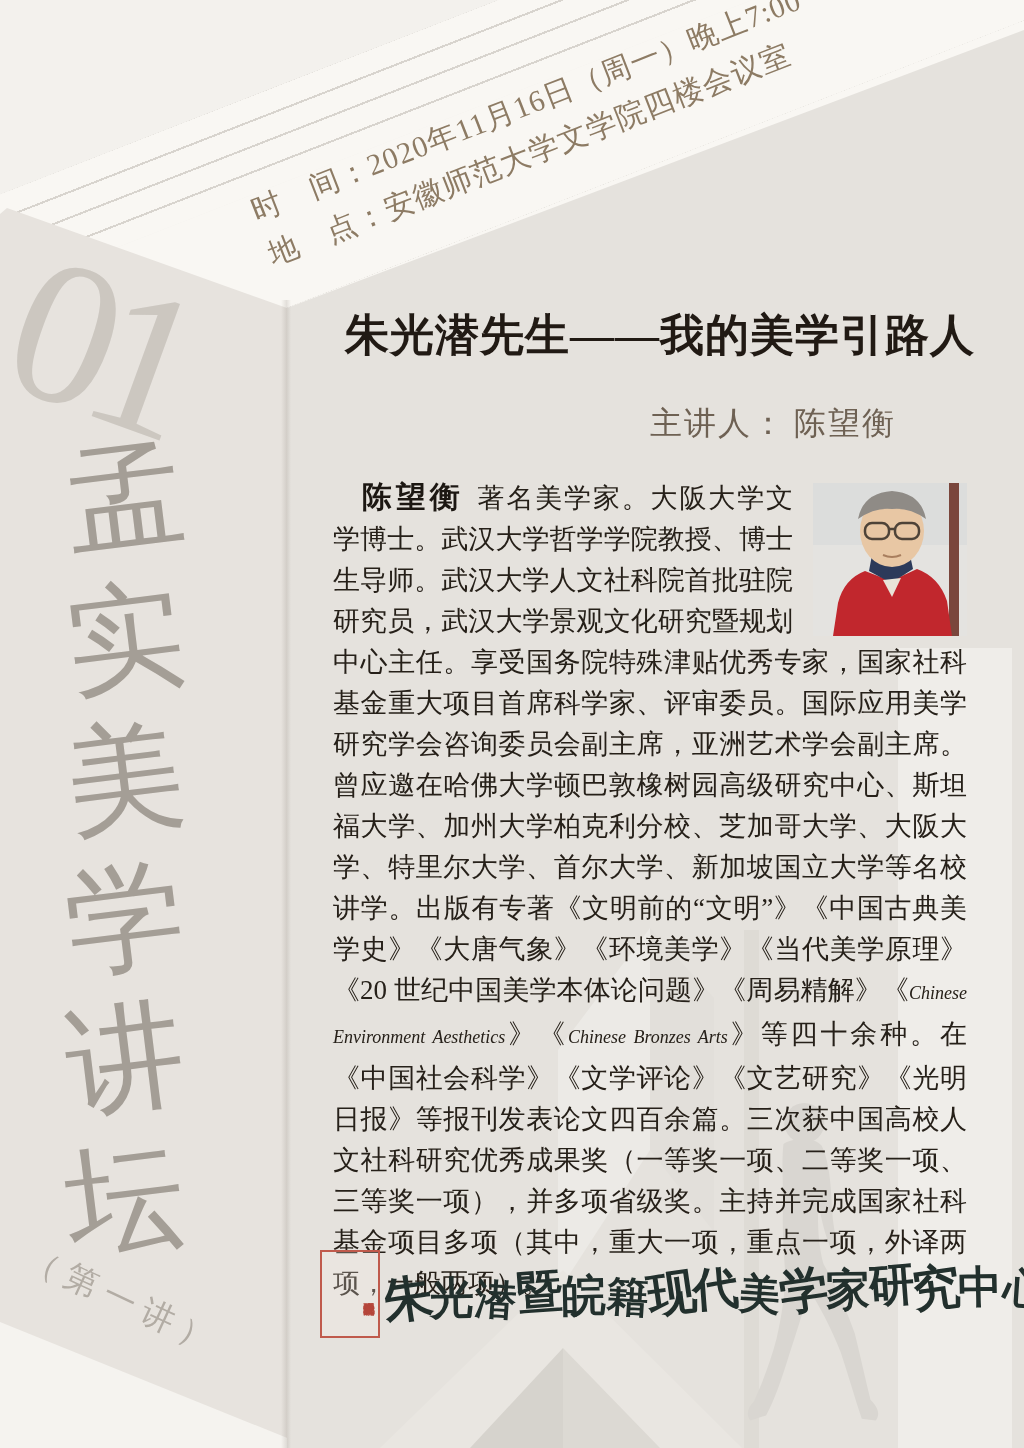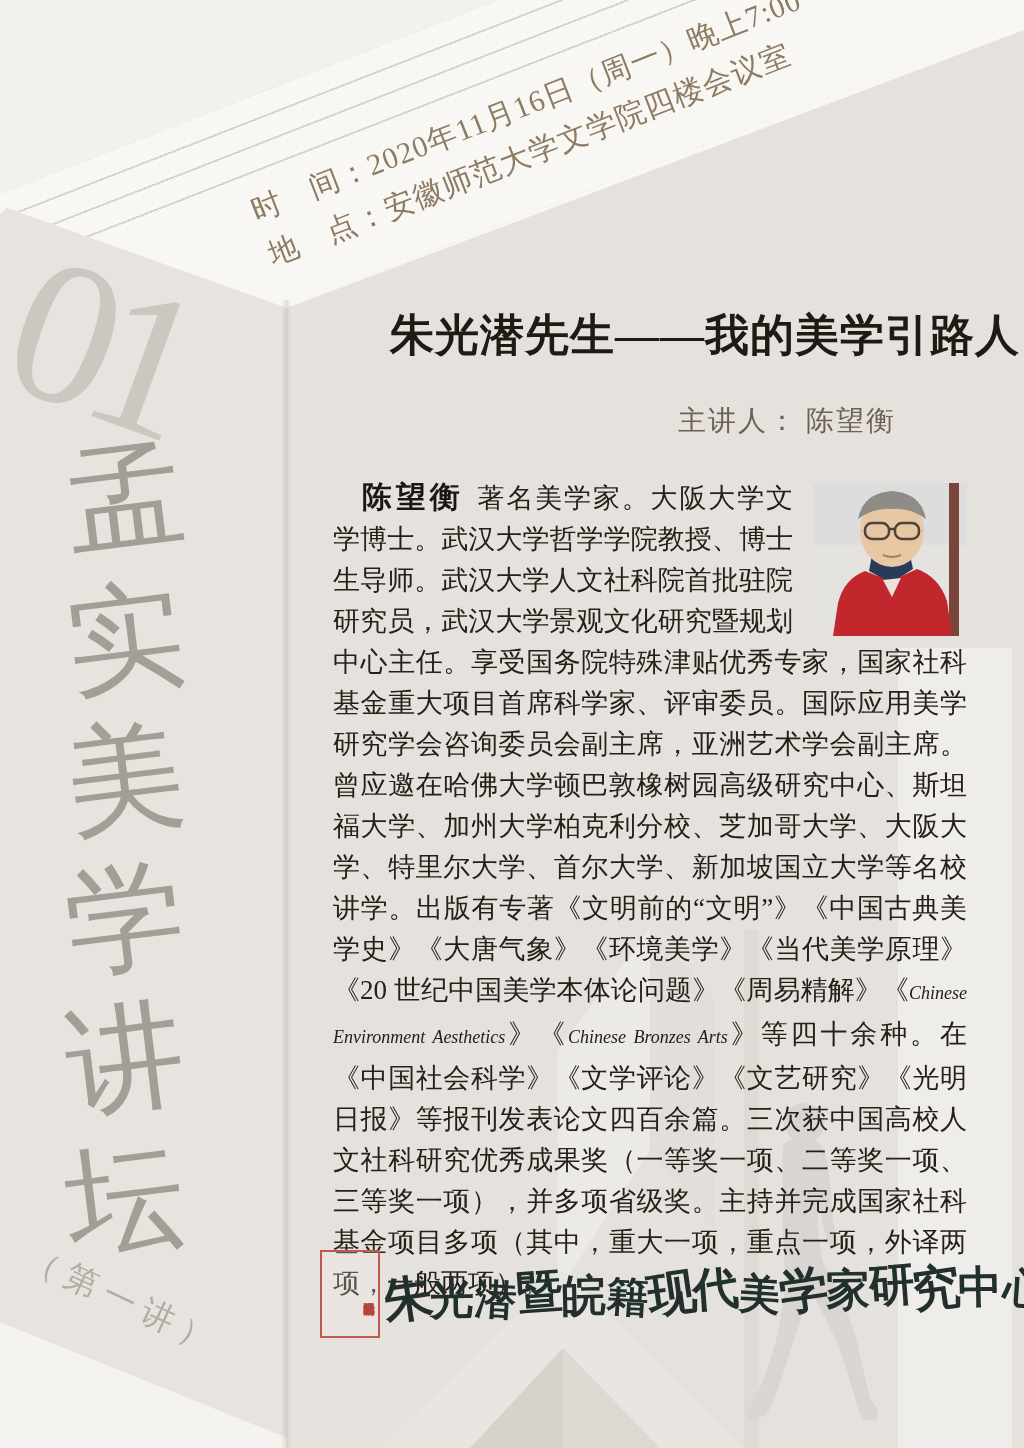"朱光潜先生——我的美学引路人" .title { text-align: right -> center }
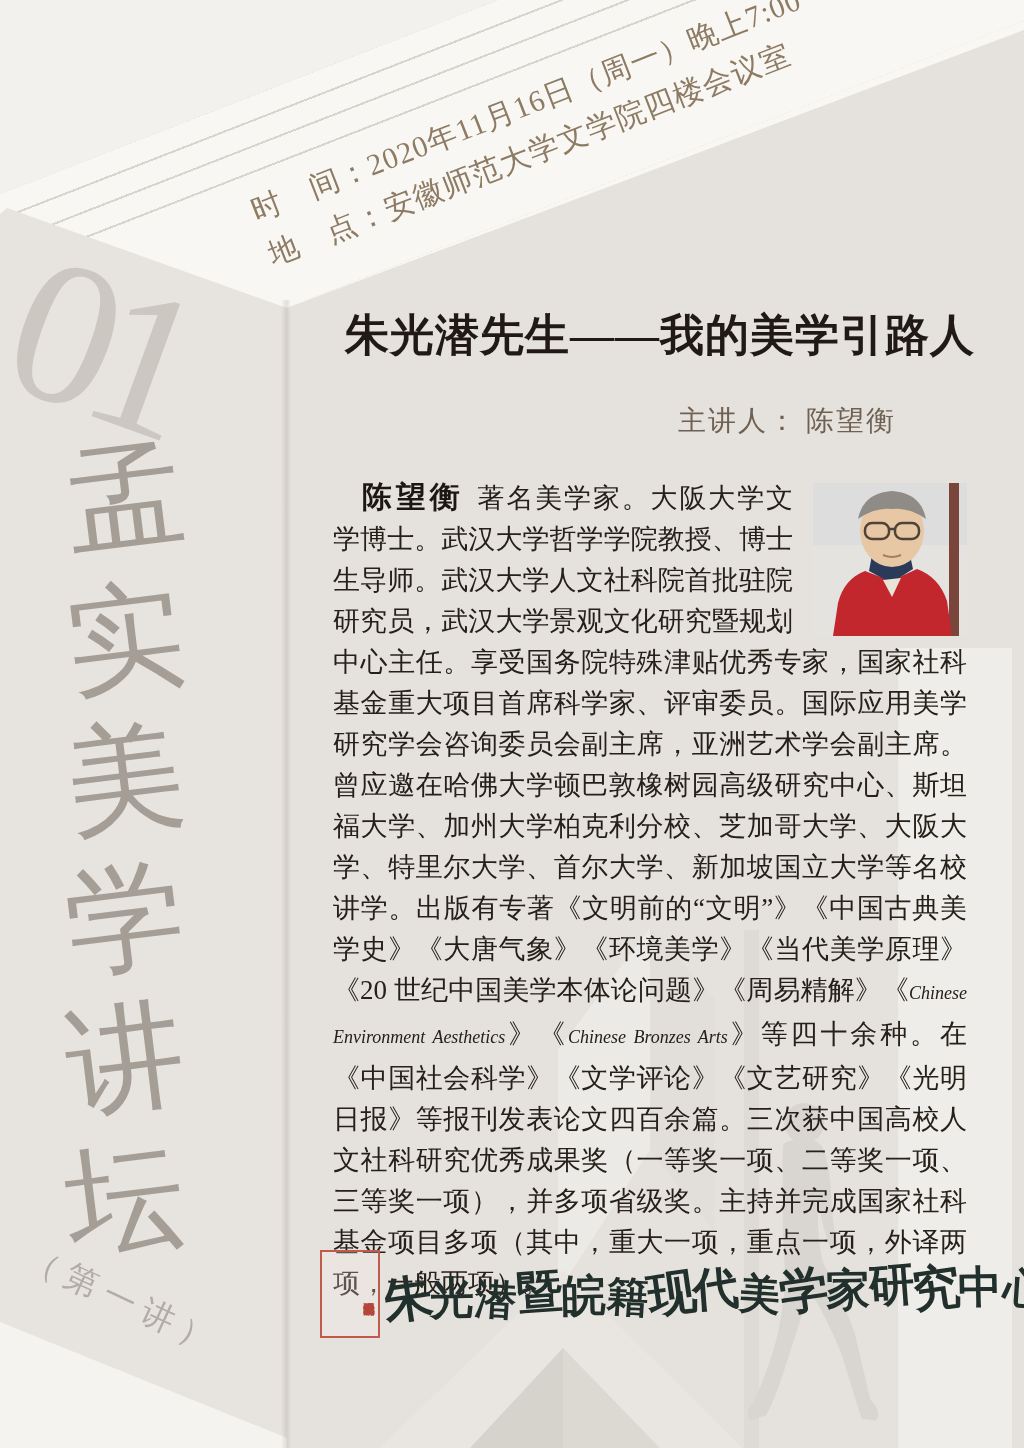"主讲人： 陈望衡" .speaker-line { font-size: 28px -> 32px }
